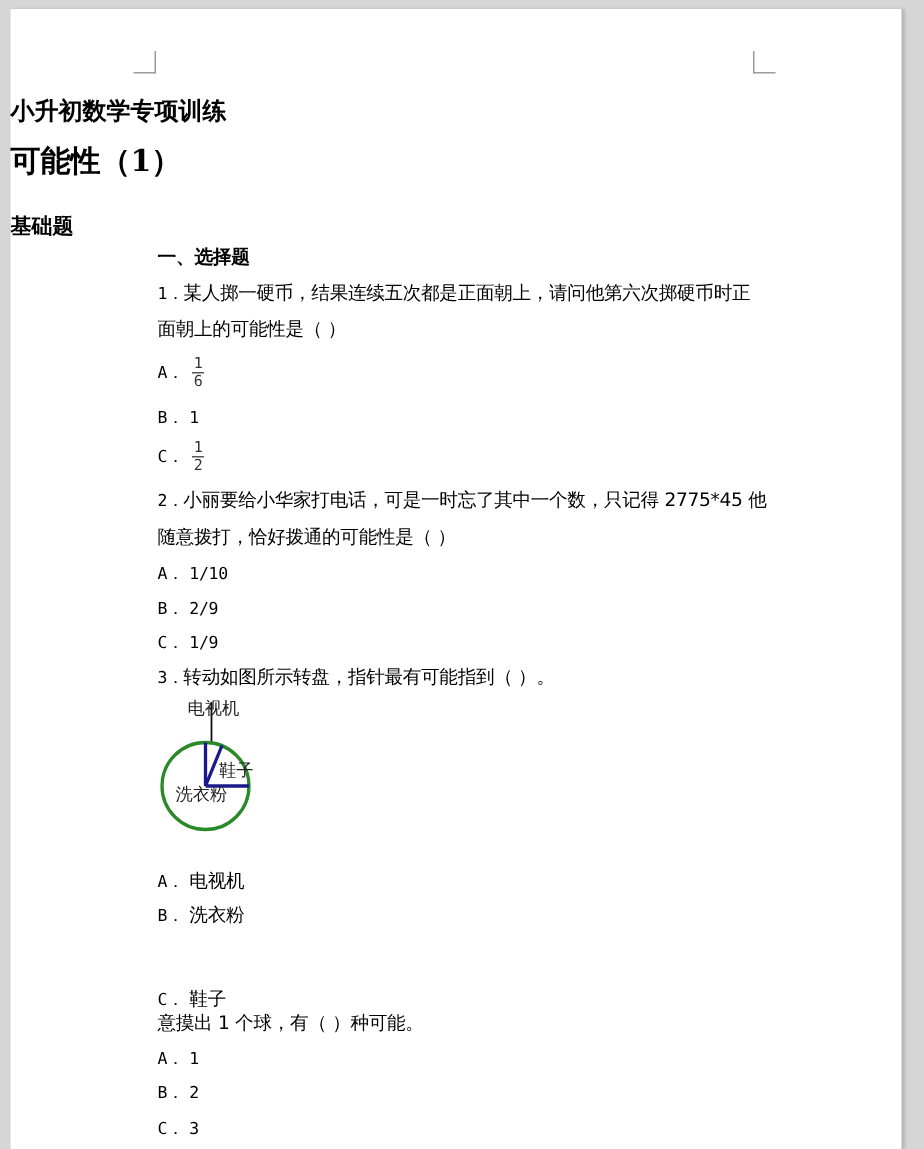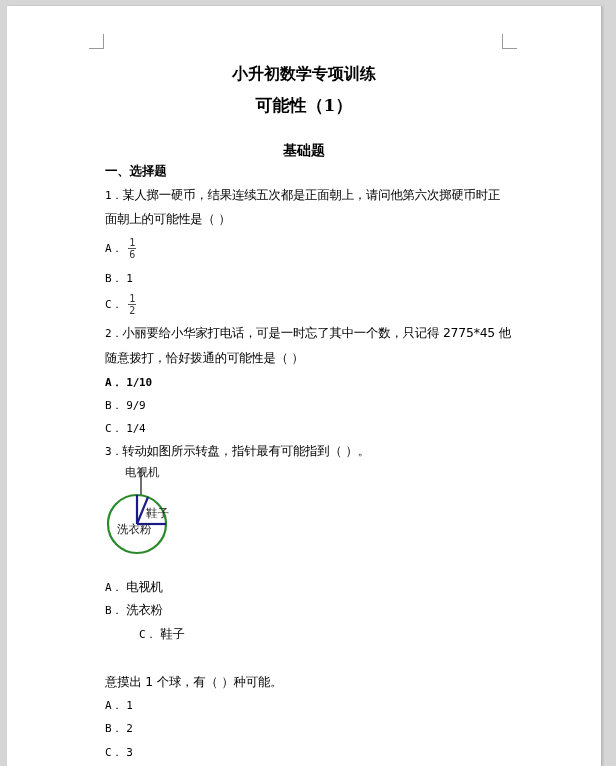"小升初数学专项训练" .title { text-align: center -> none }
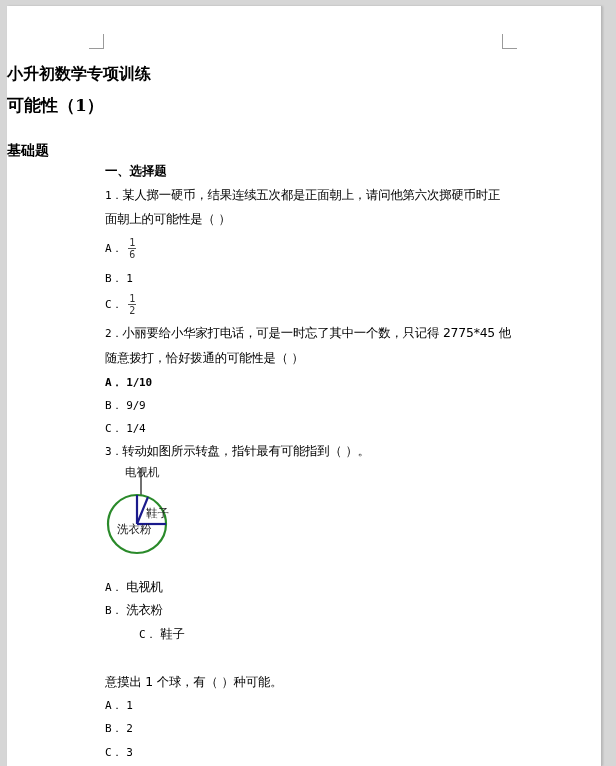"可能性（1）" .t2 { font-size: 17px -> 20px }
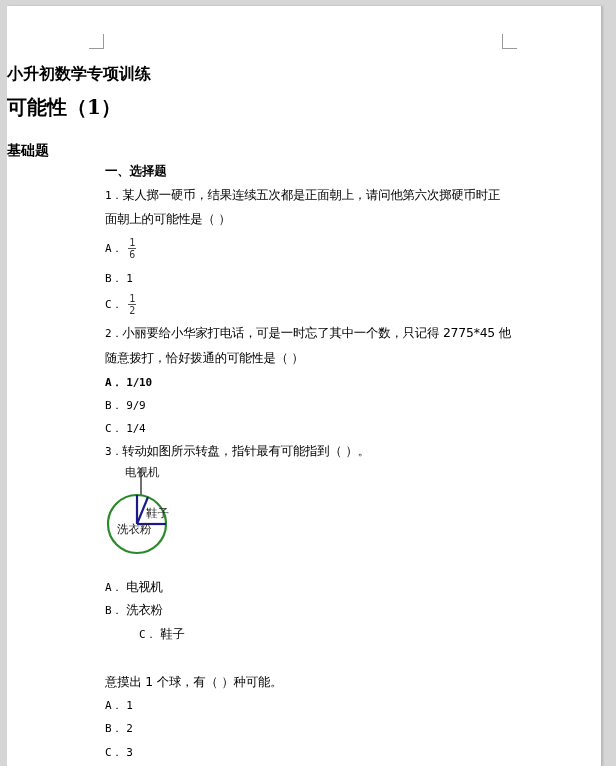"A． 1/10" div.line { font-weight: bold -> none }
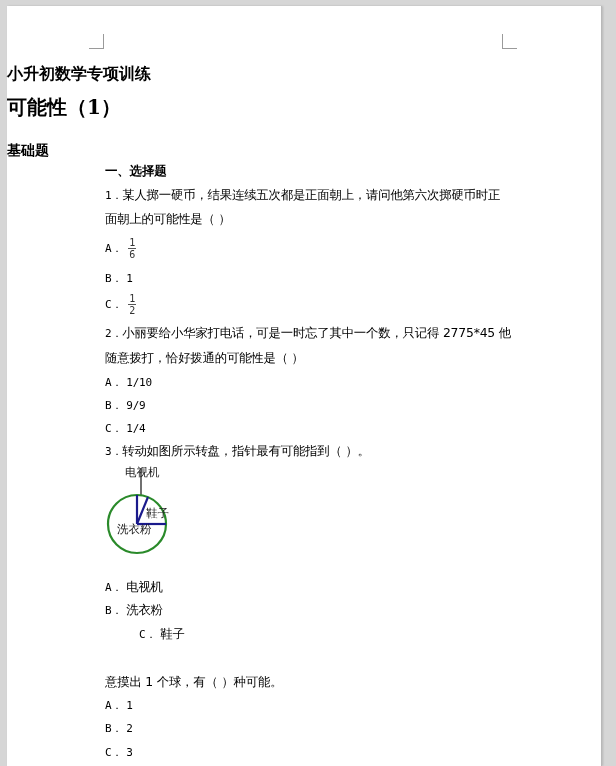"9/9" span.mono { text: 9/9 -> 2/9 }
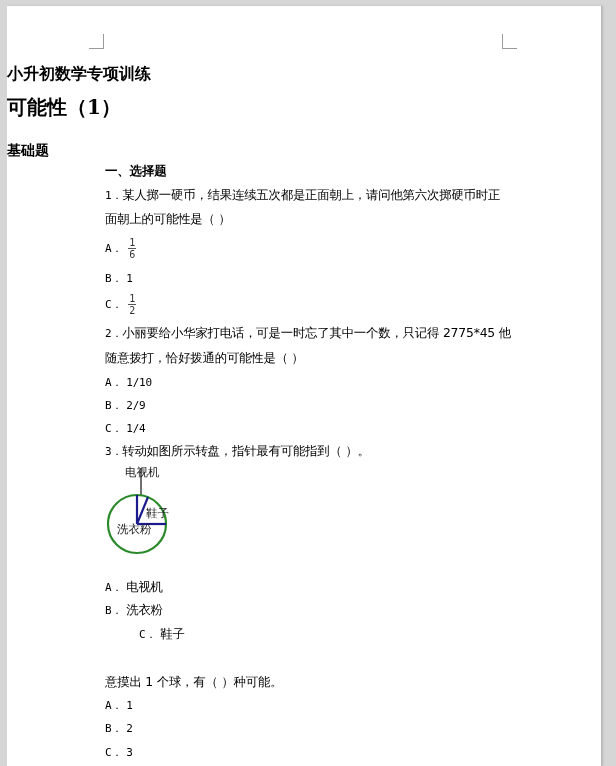"1/4" span.mono { text: 1/4 -> 1/9 }
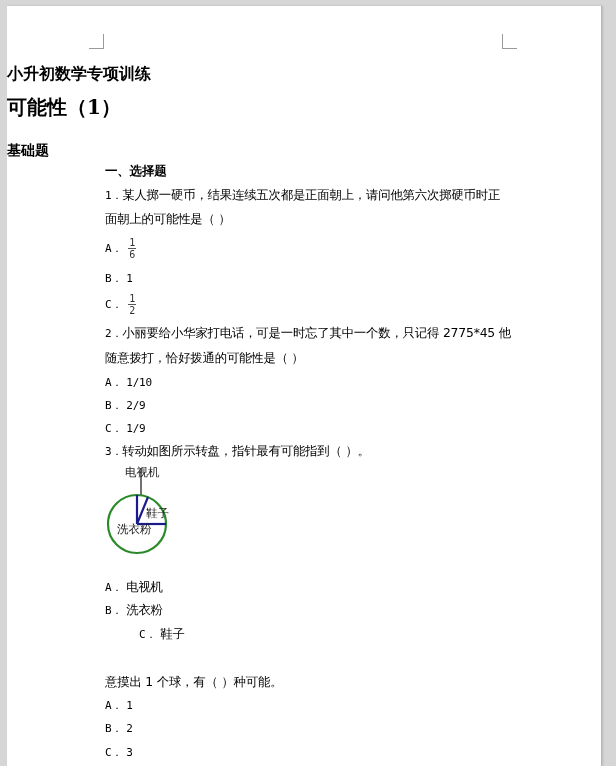"C． 鞋子" div.line { margin-left: 34px -> none; top: 616px -> 648px }
